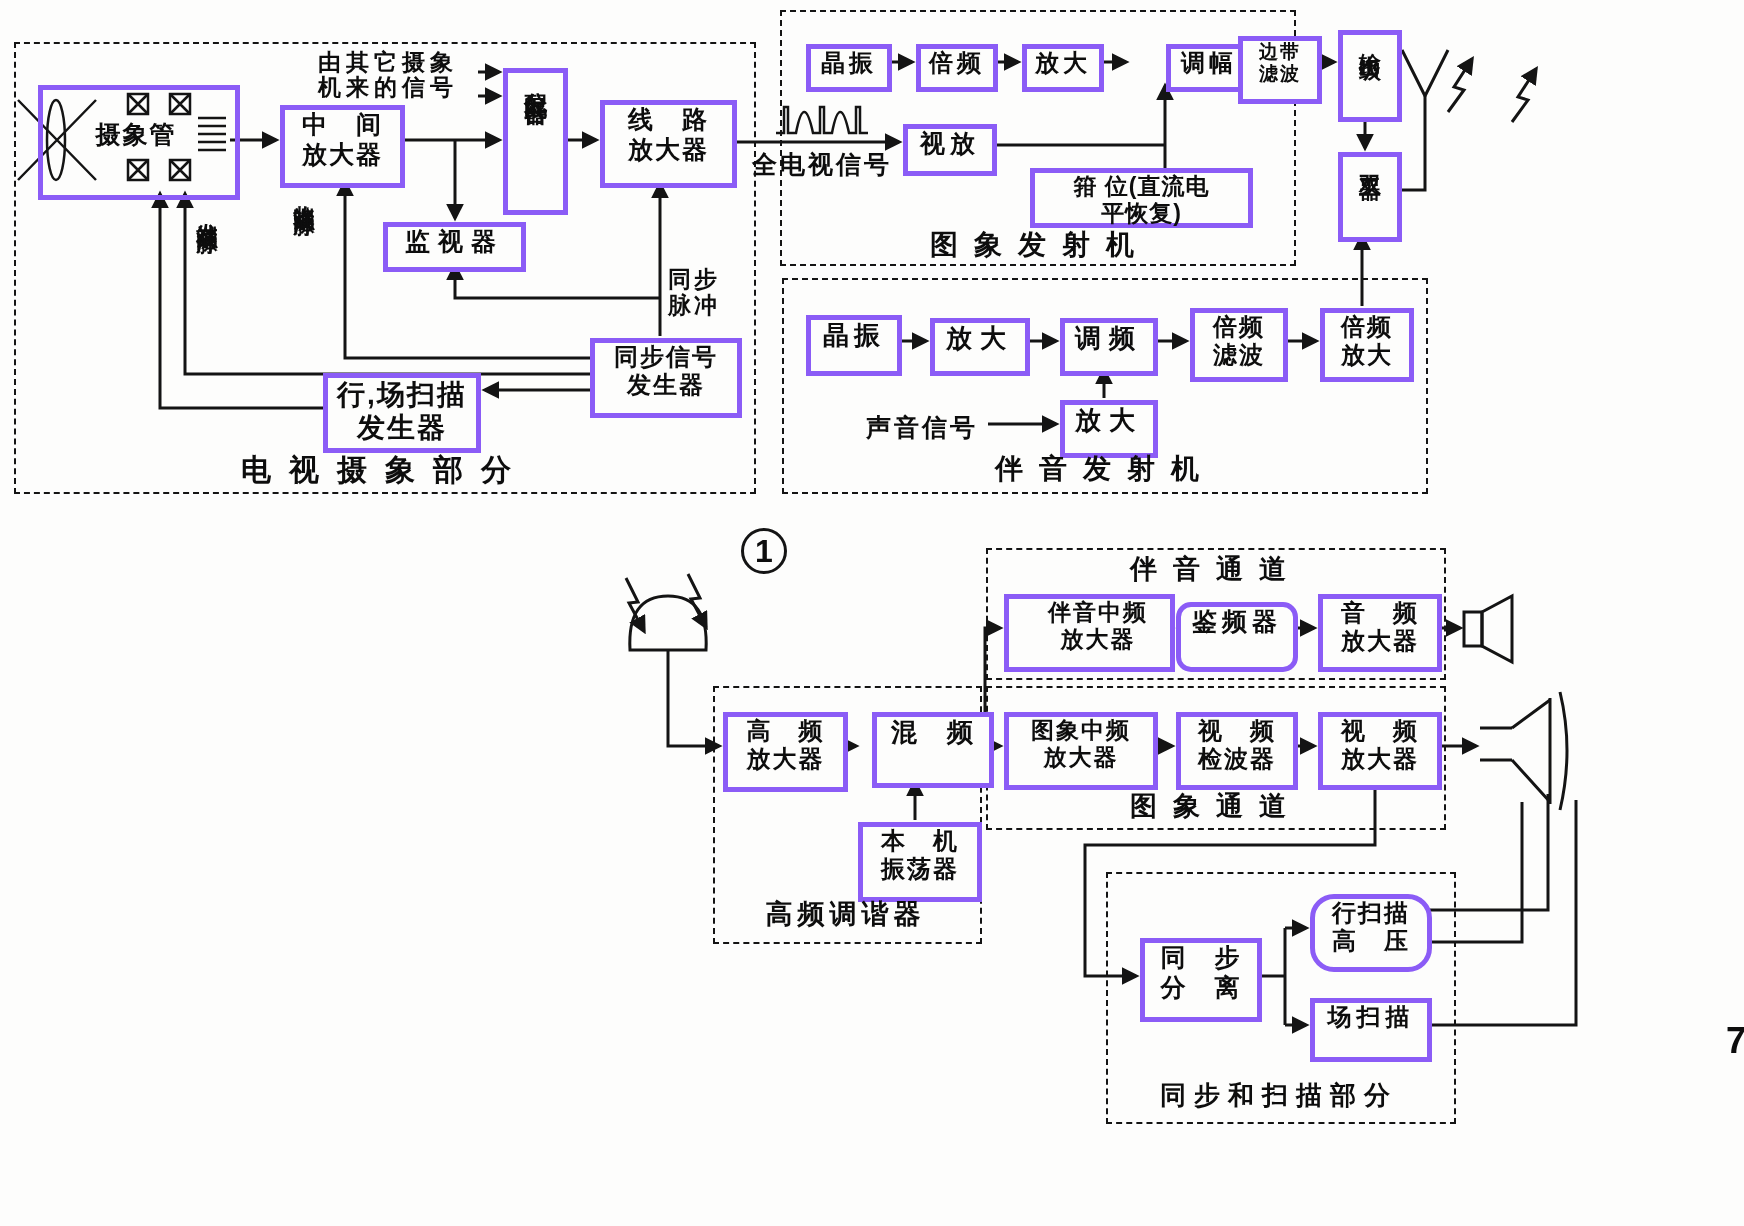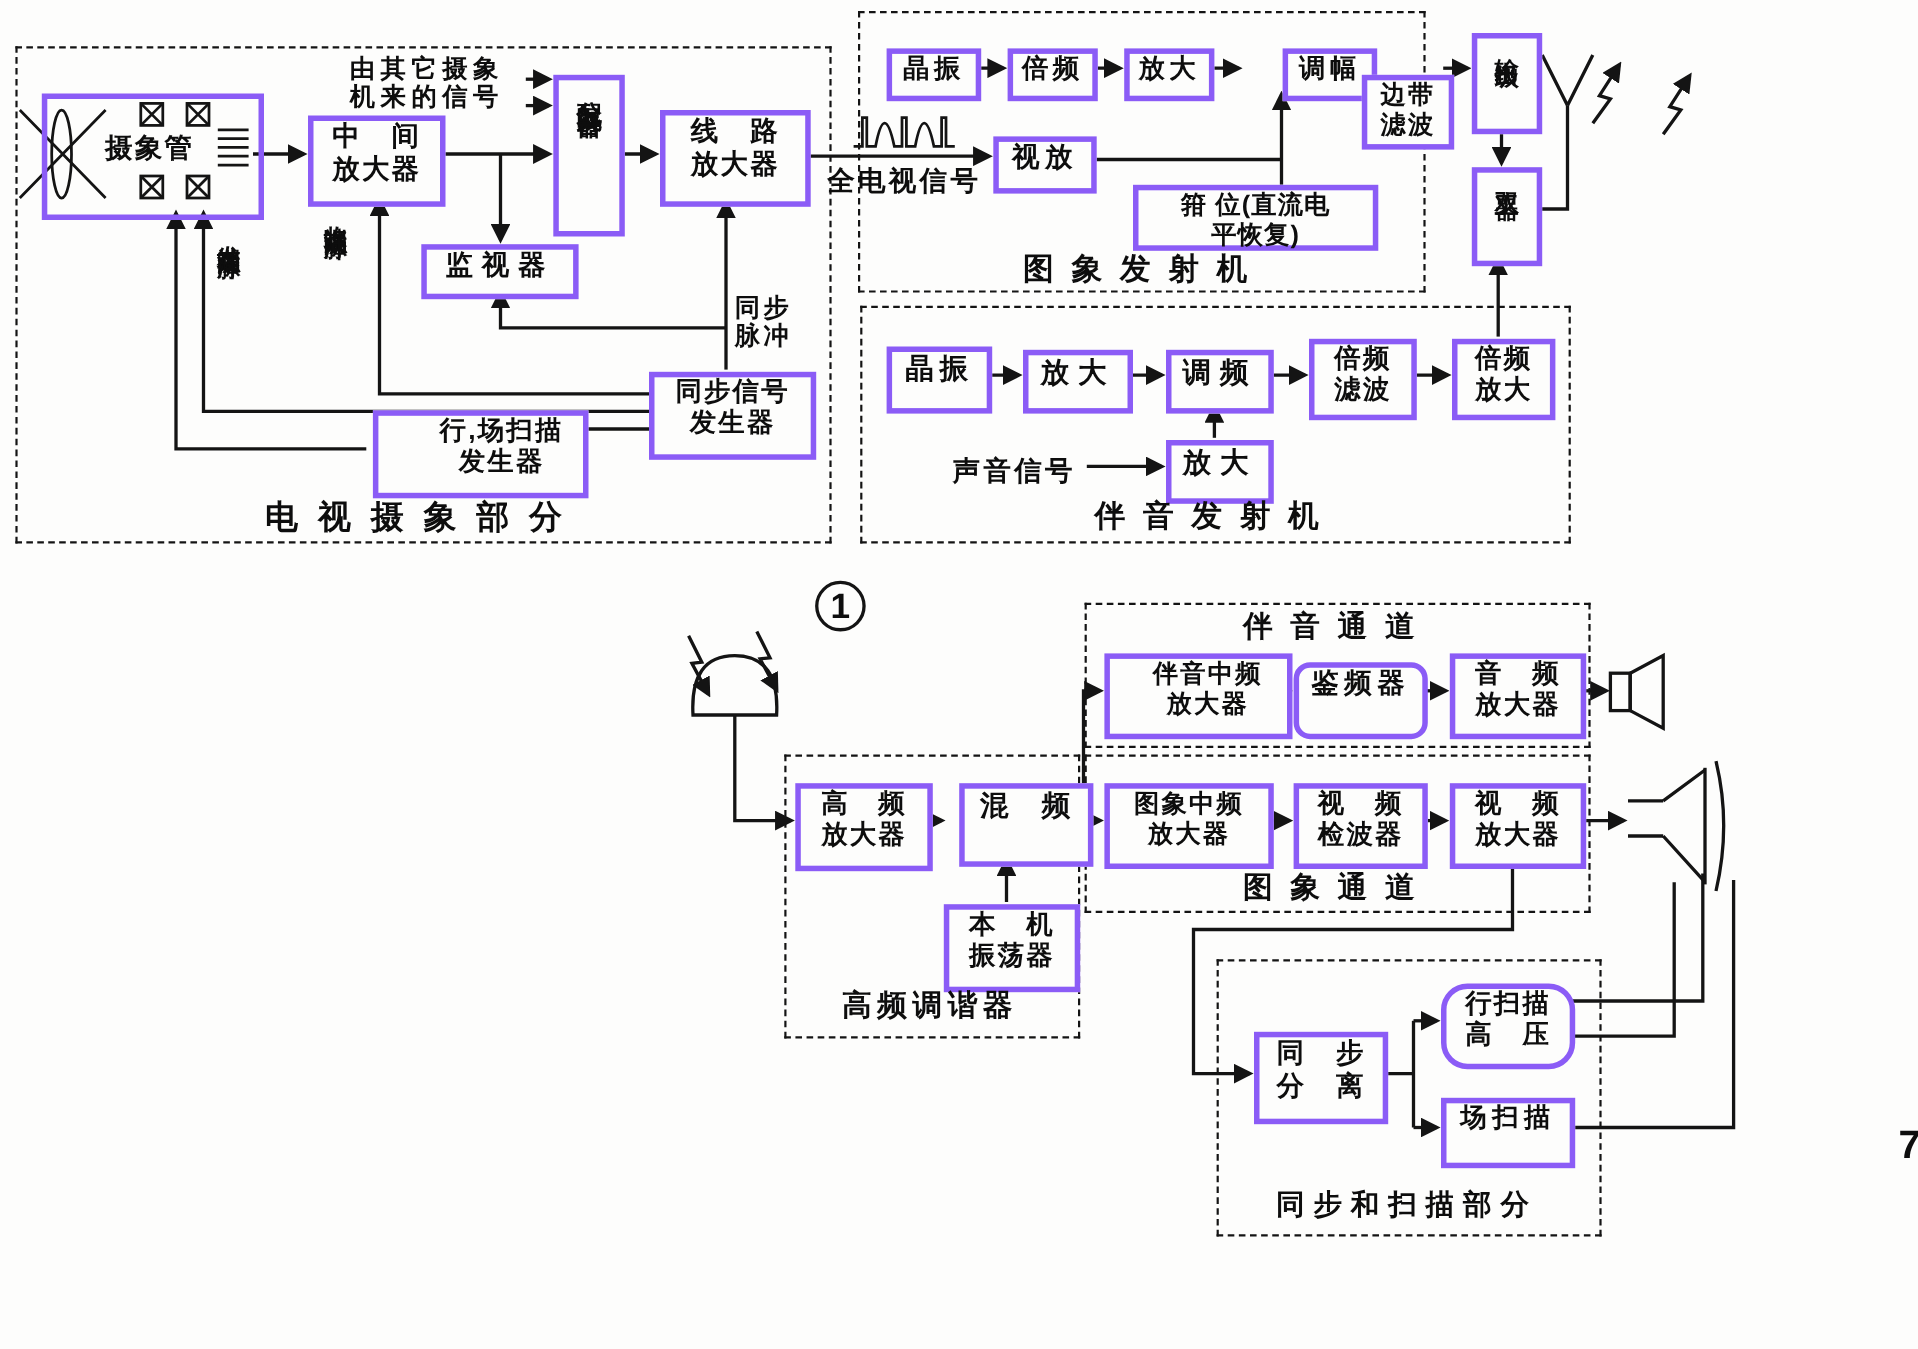"边带" div.blk { font-size: 23px -> 19px; margin-top: 32px -> none }
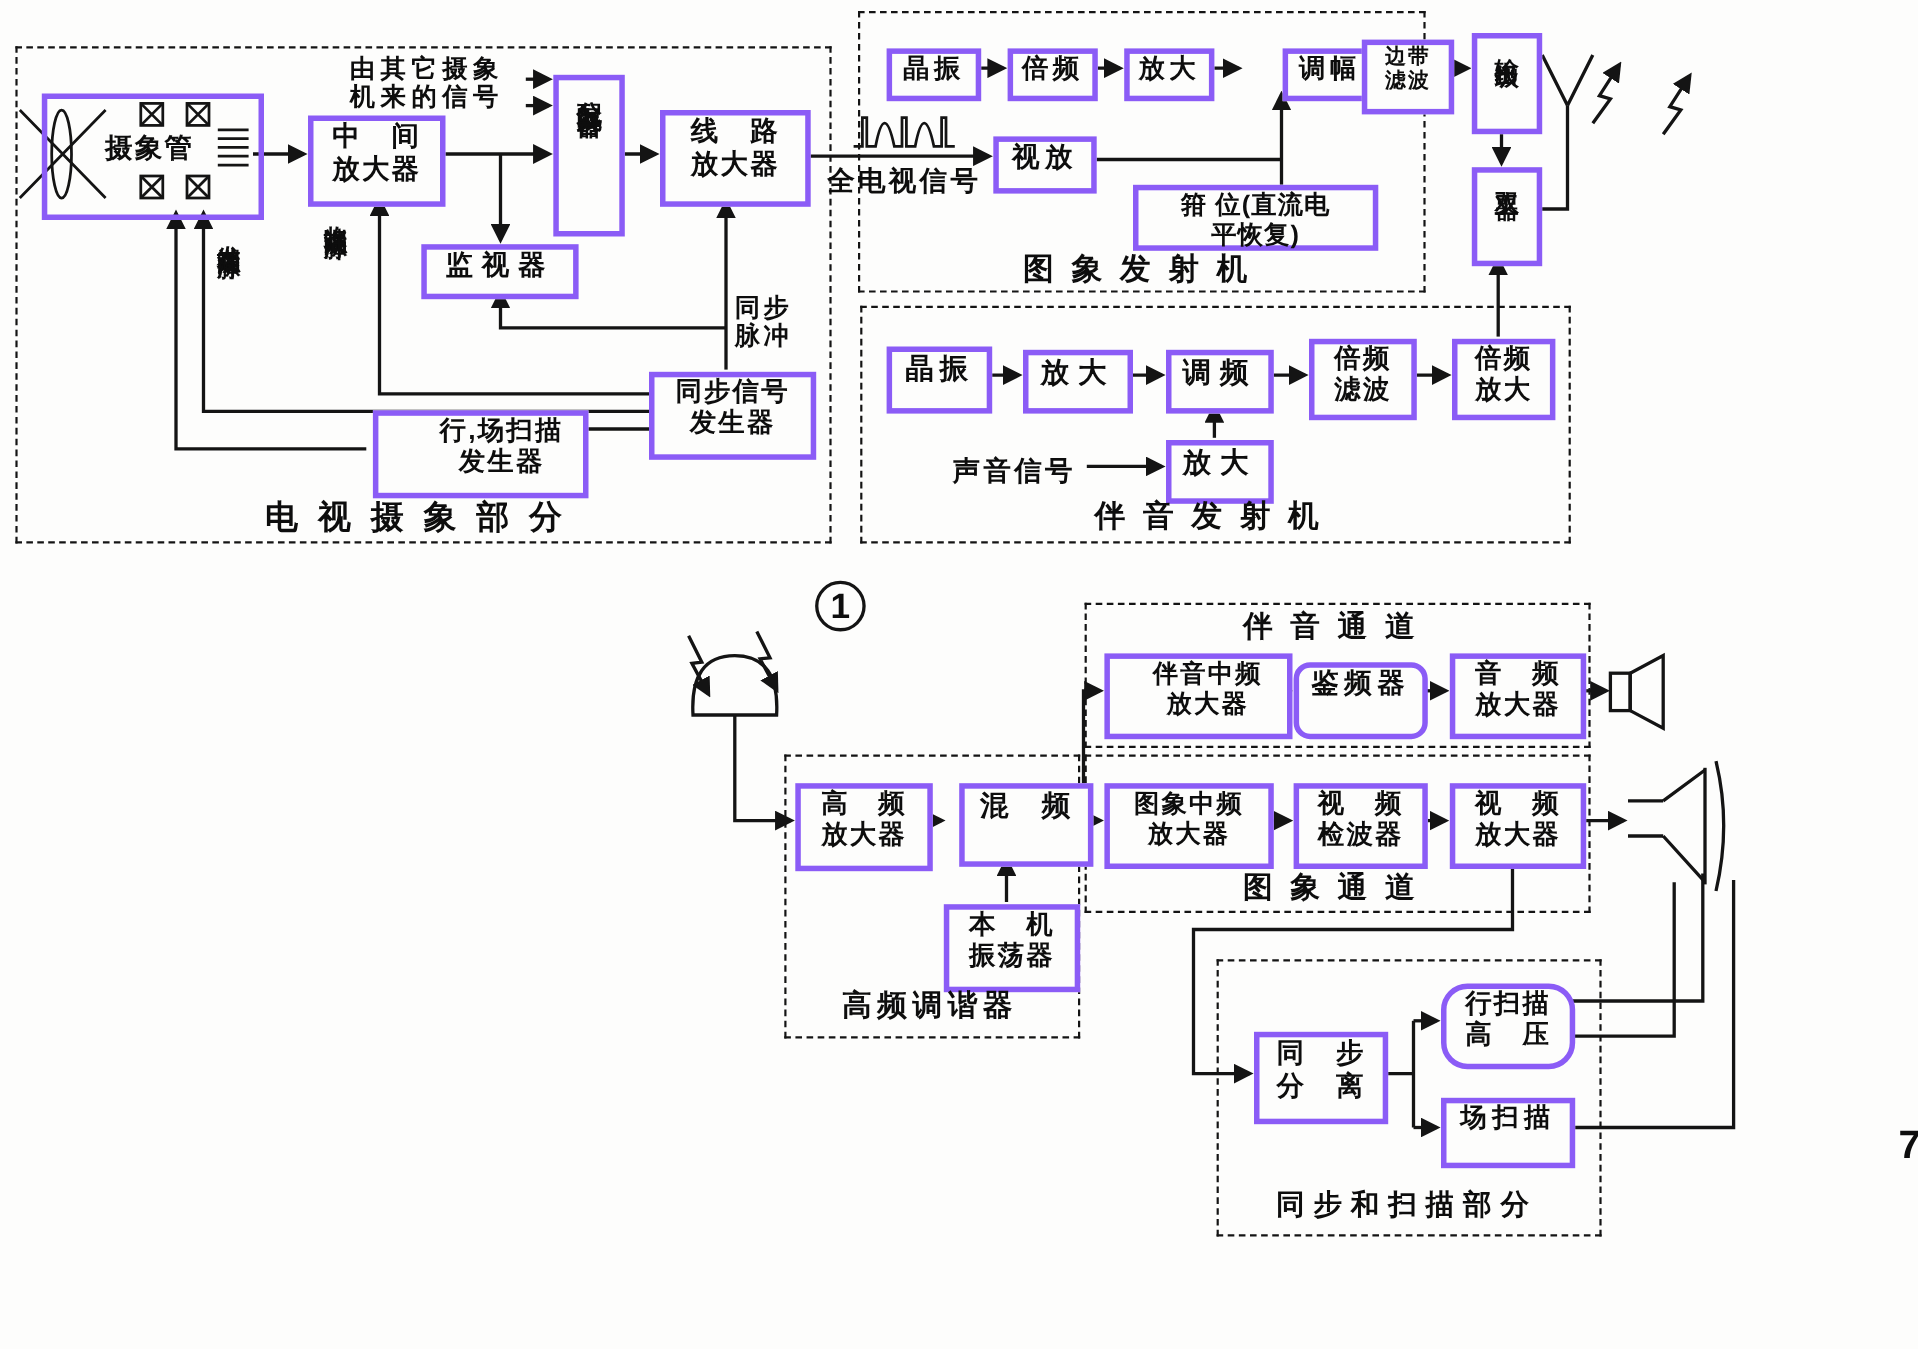"行,场扫描" div.blk { font-size: 24px -> 28px; left: 339px -> 323px; padding-left: 38px -> none }
